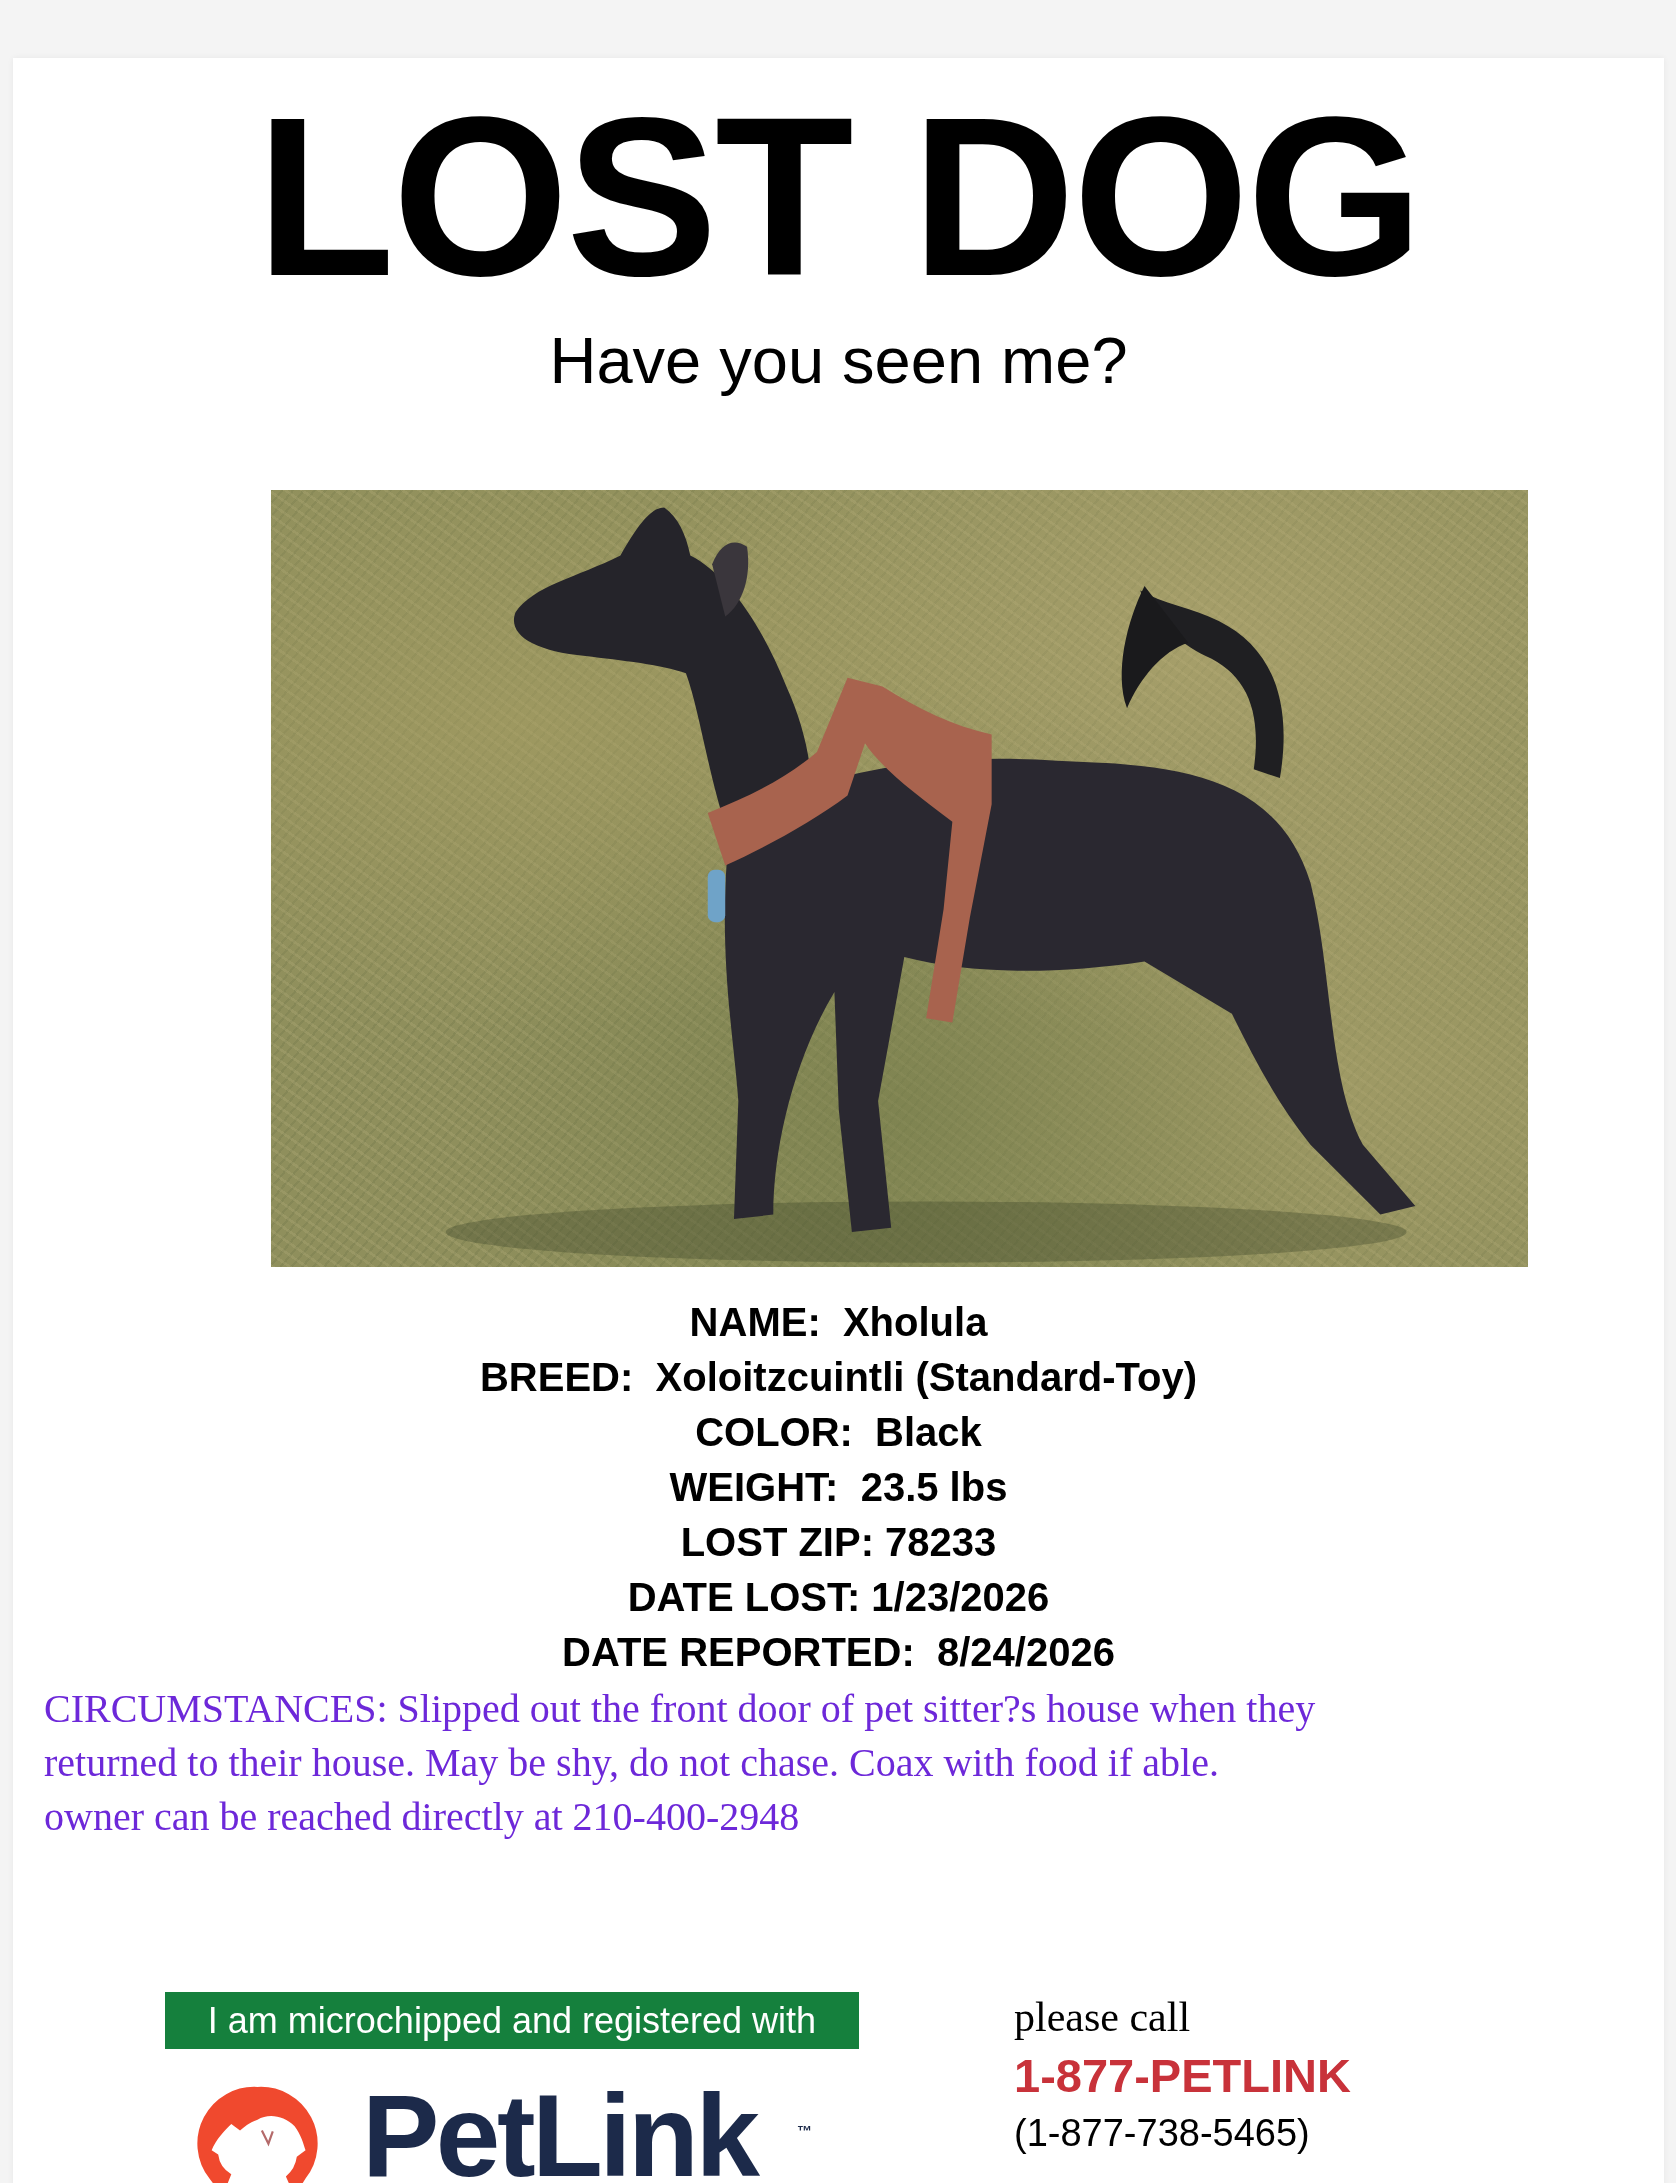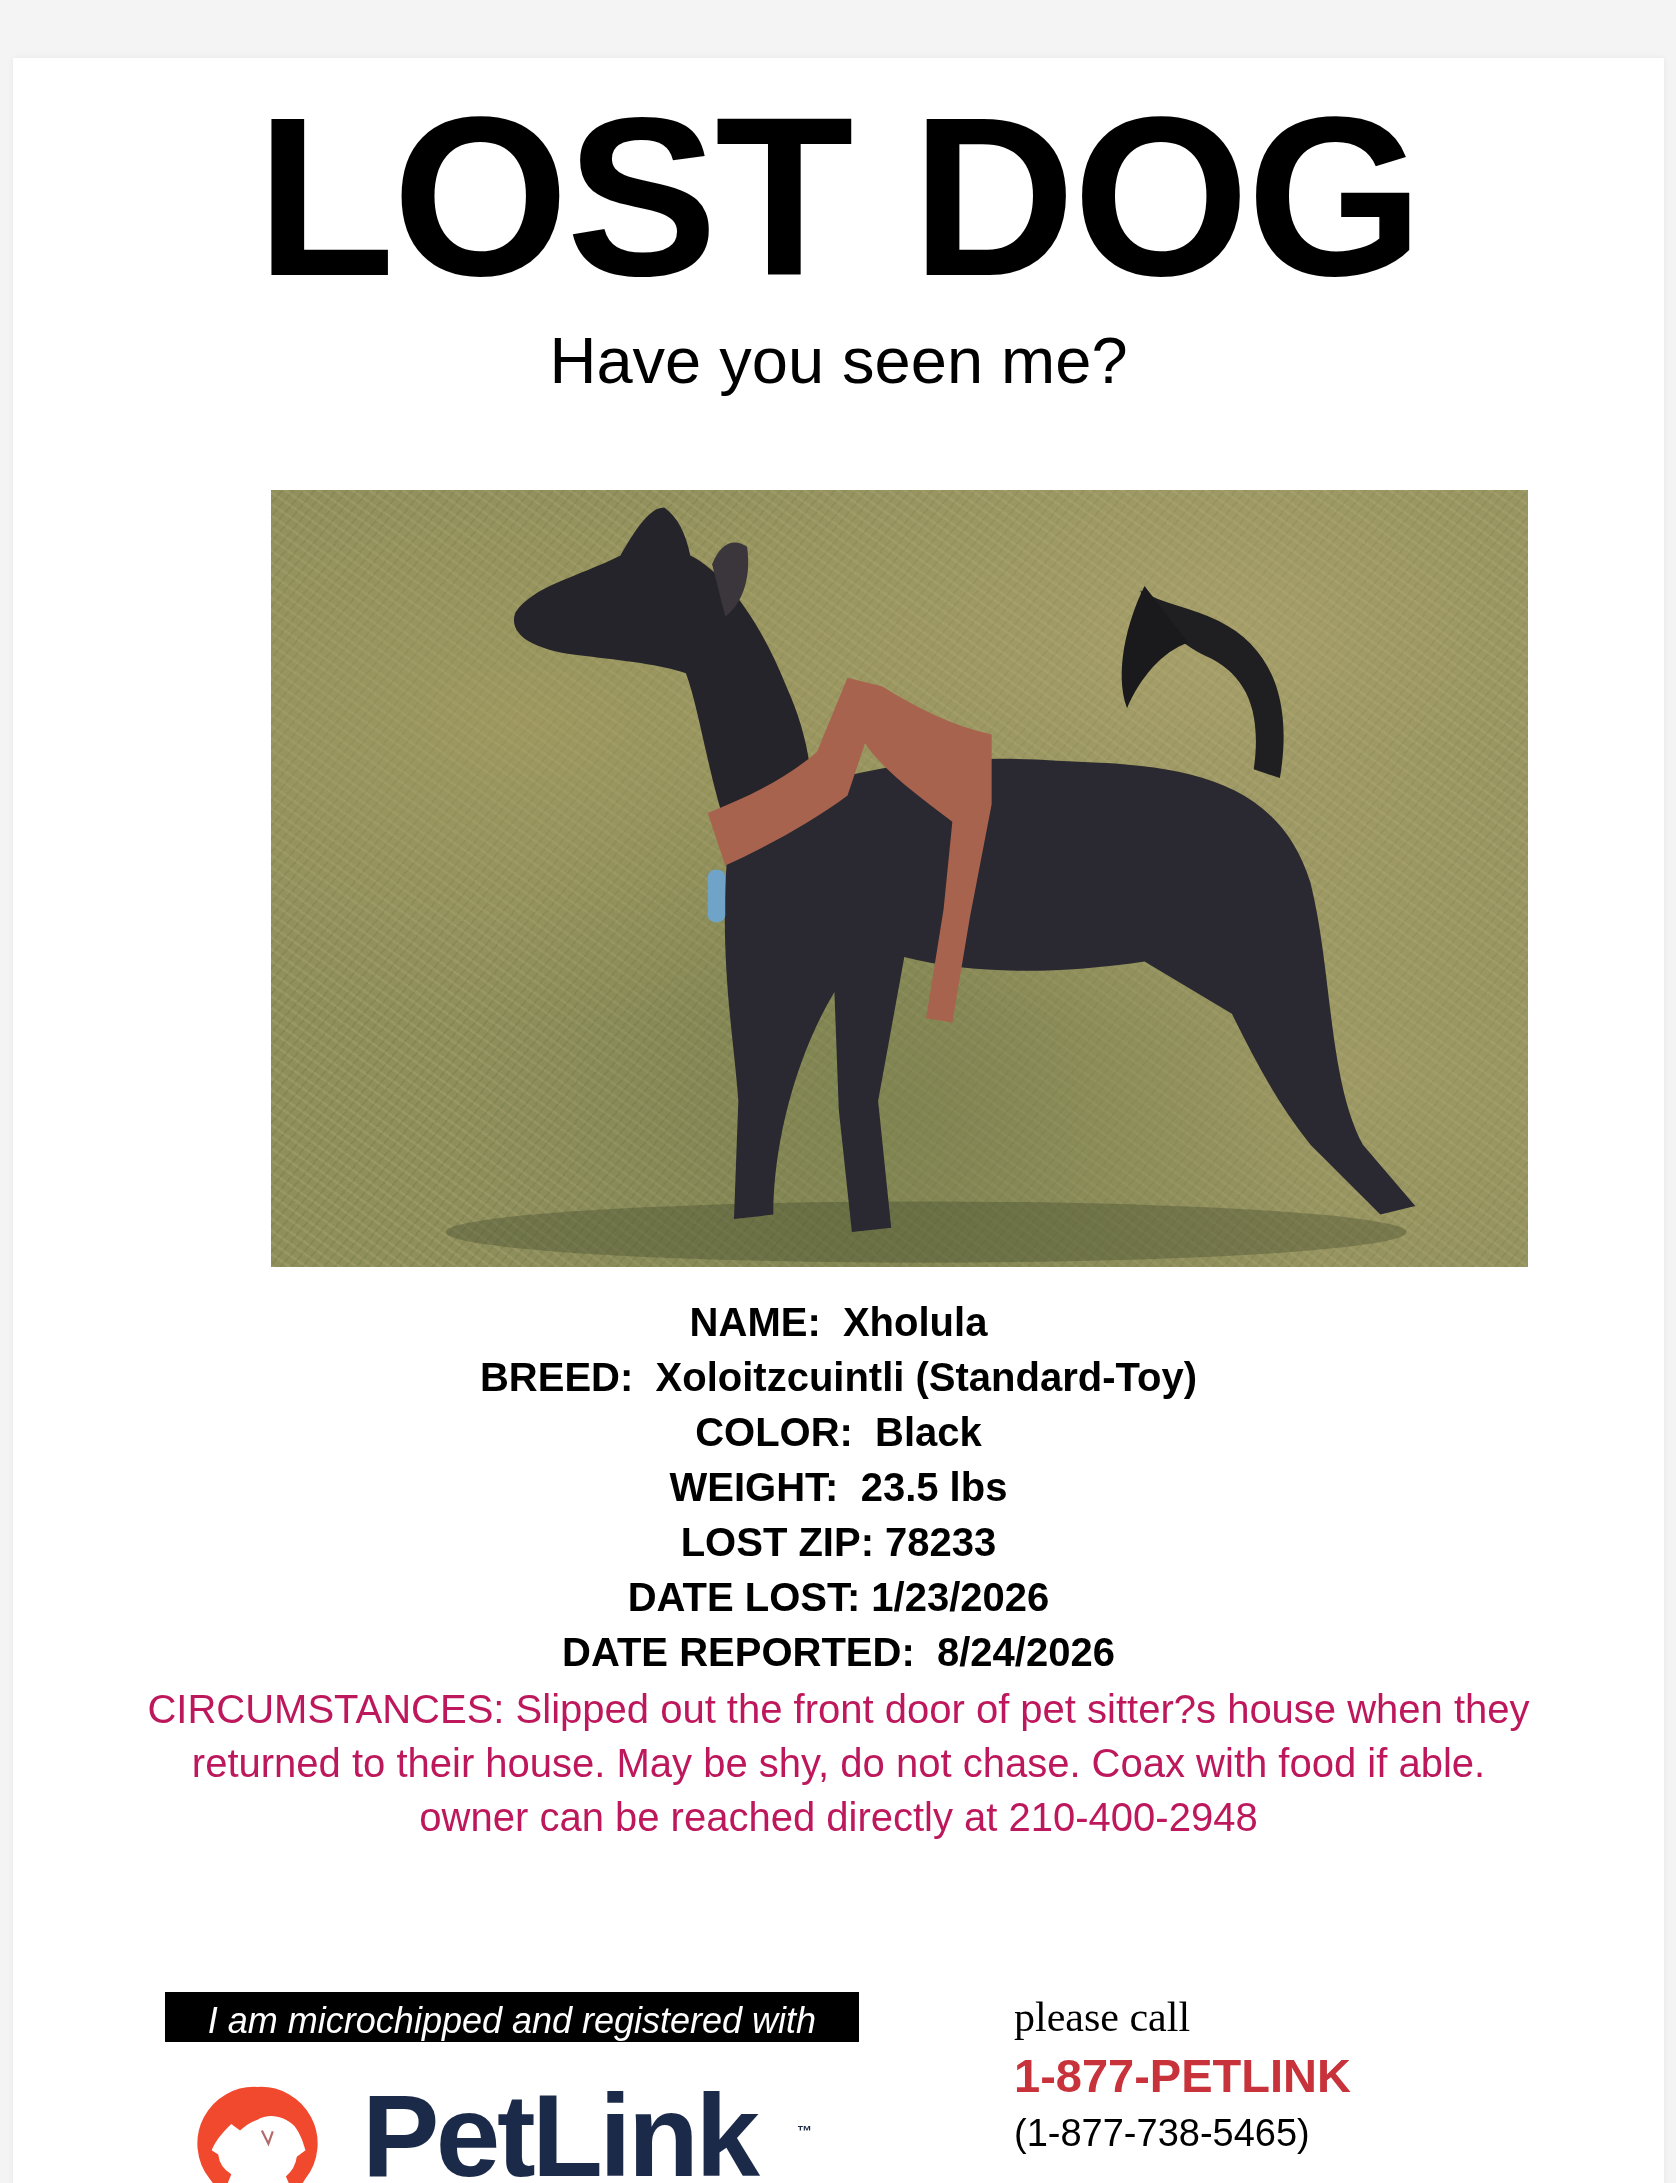"CIRCUMSTANCES: Slipped out the front" .circ { color: #be185d -> #6d28d9; font-family: none -> Liberation Serif, serif; text-align: center -> none }
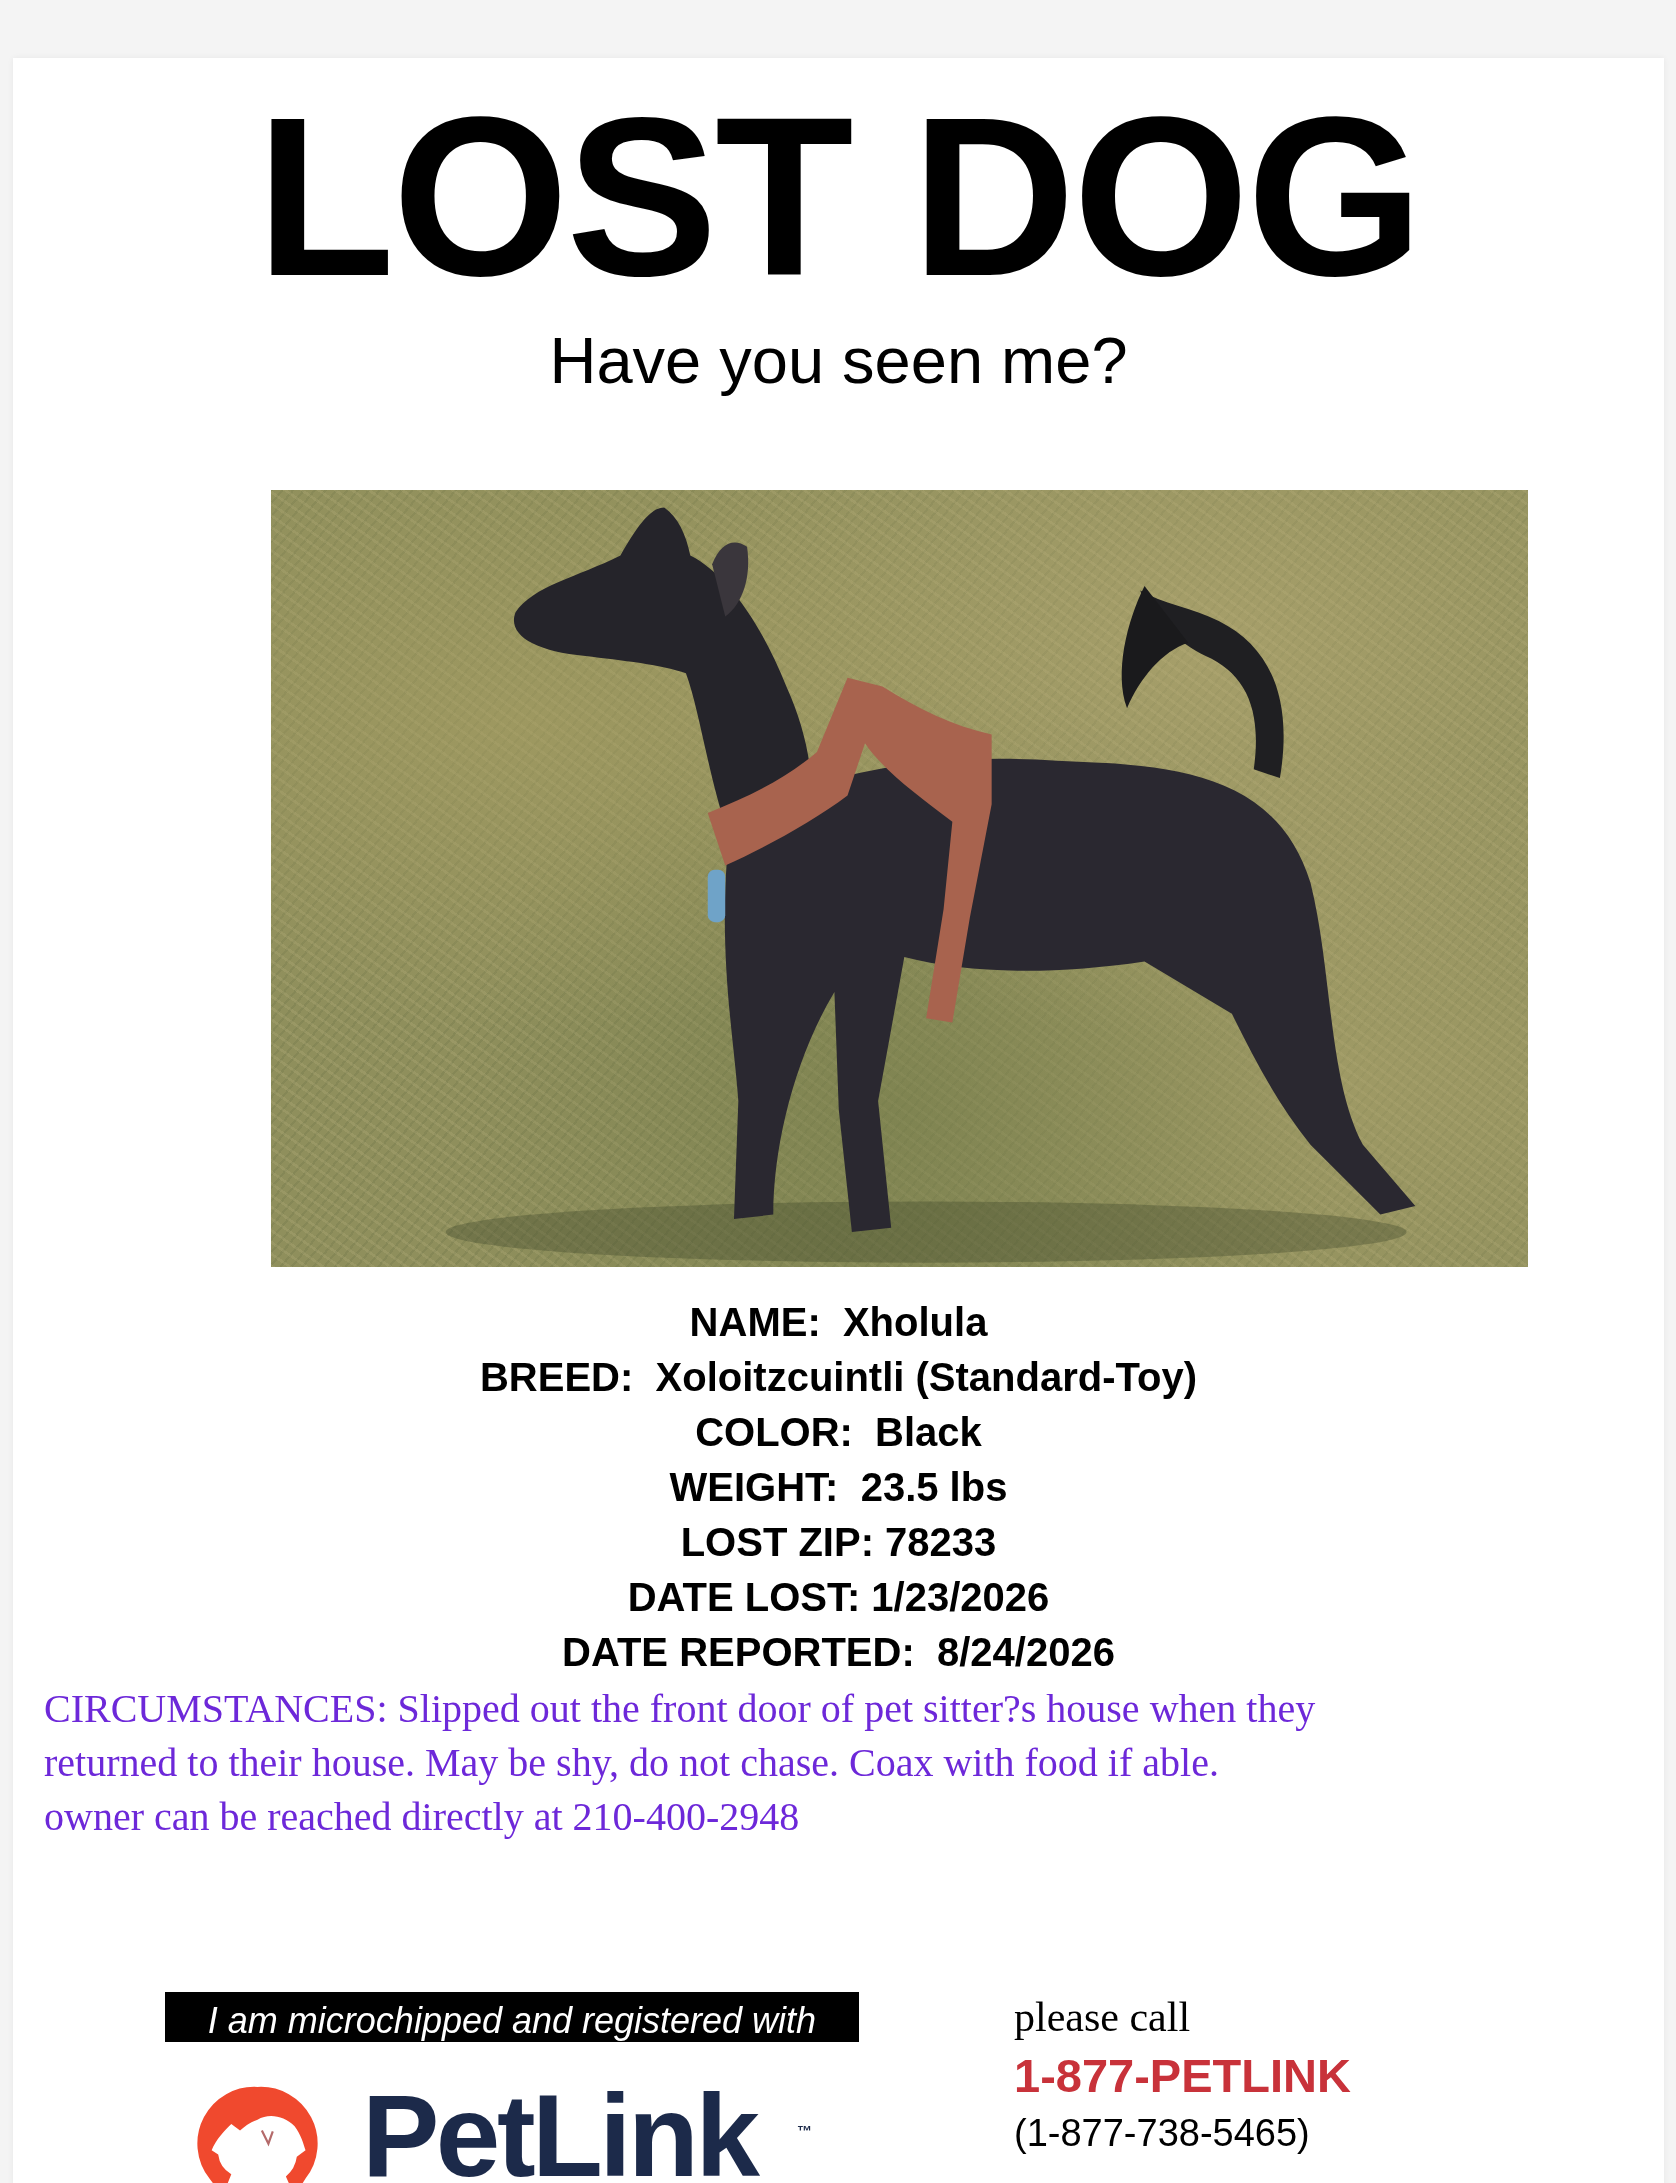"I am microchipped and registered" .banner { background: #000000 -> #15803d; font-style: italic -> none; height: 50px -> 57px }
